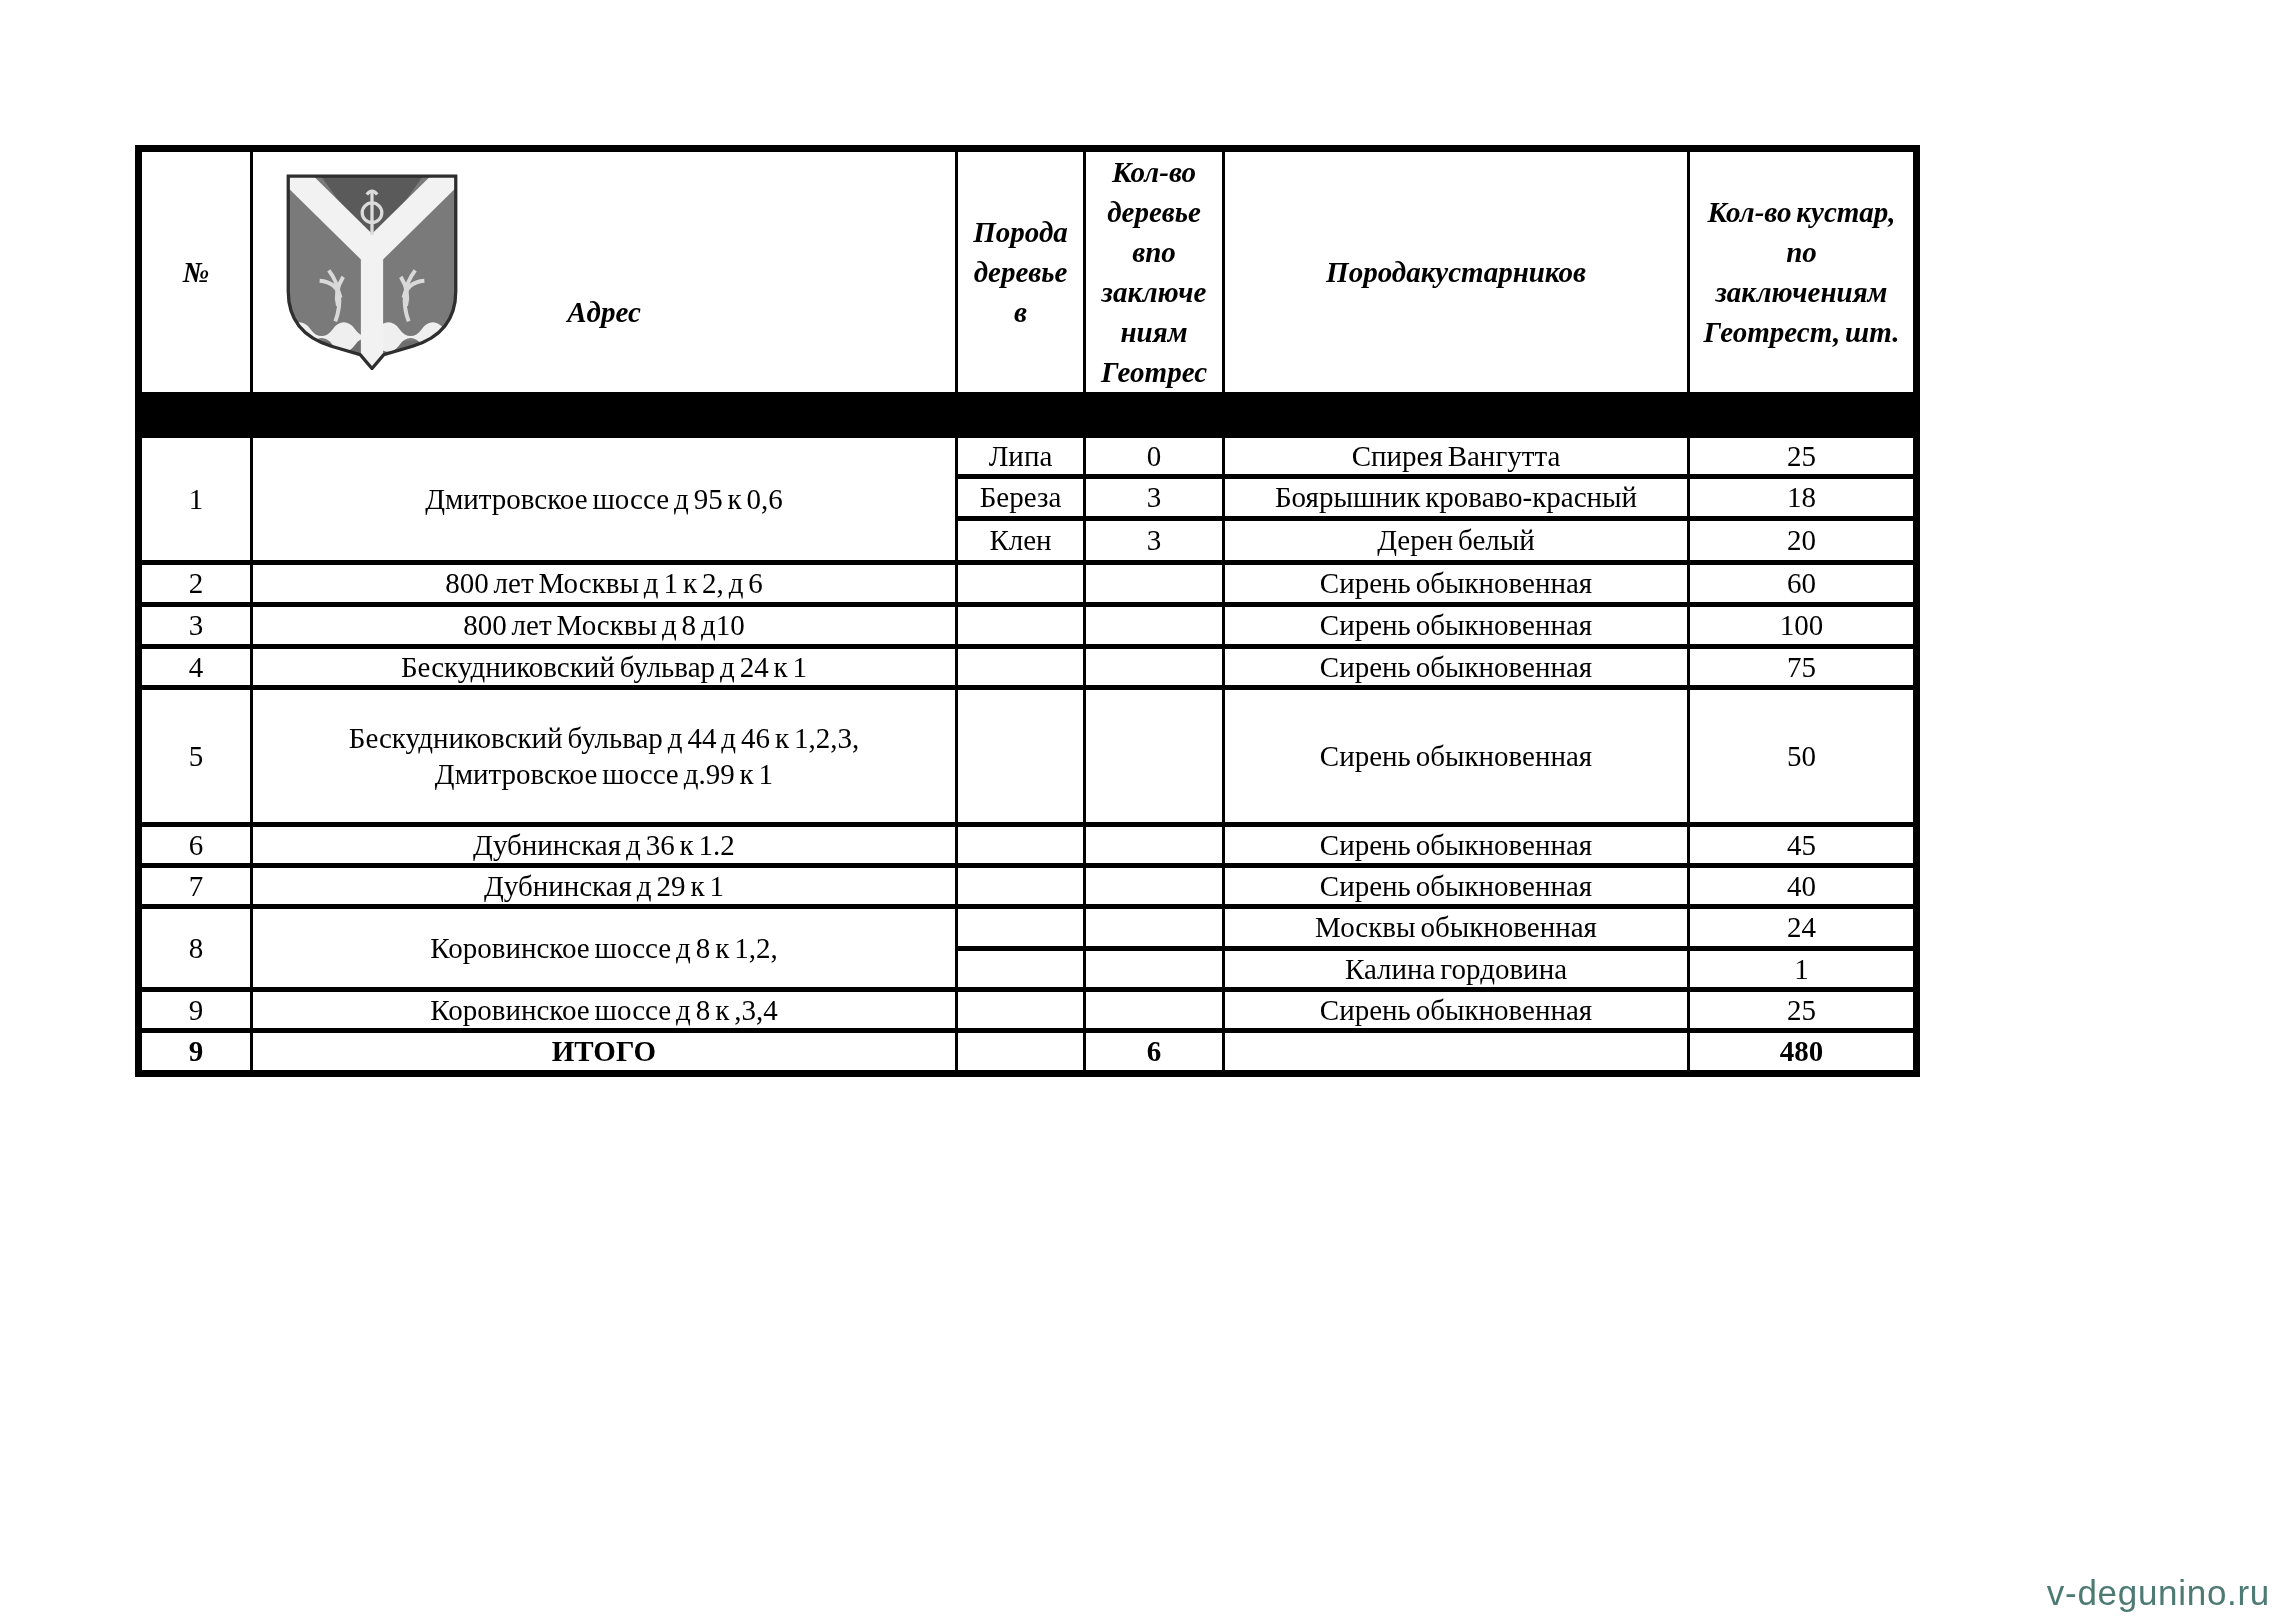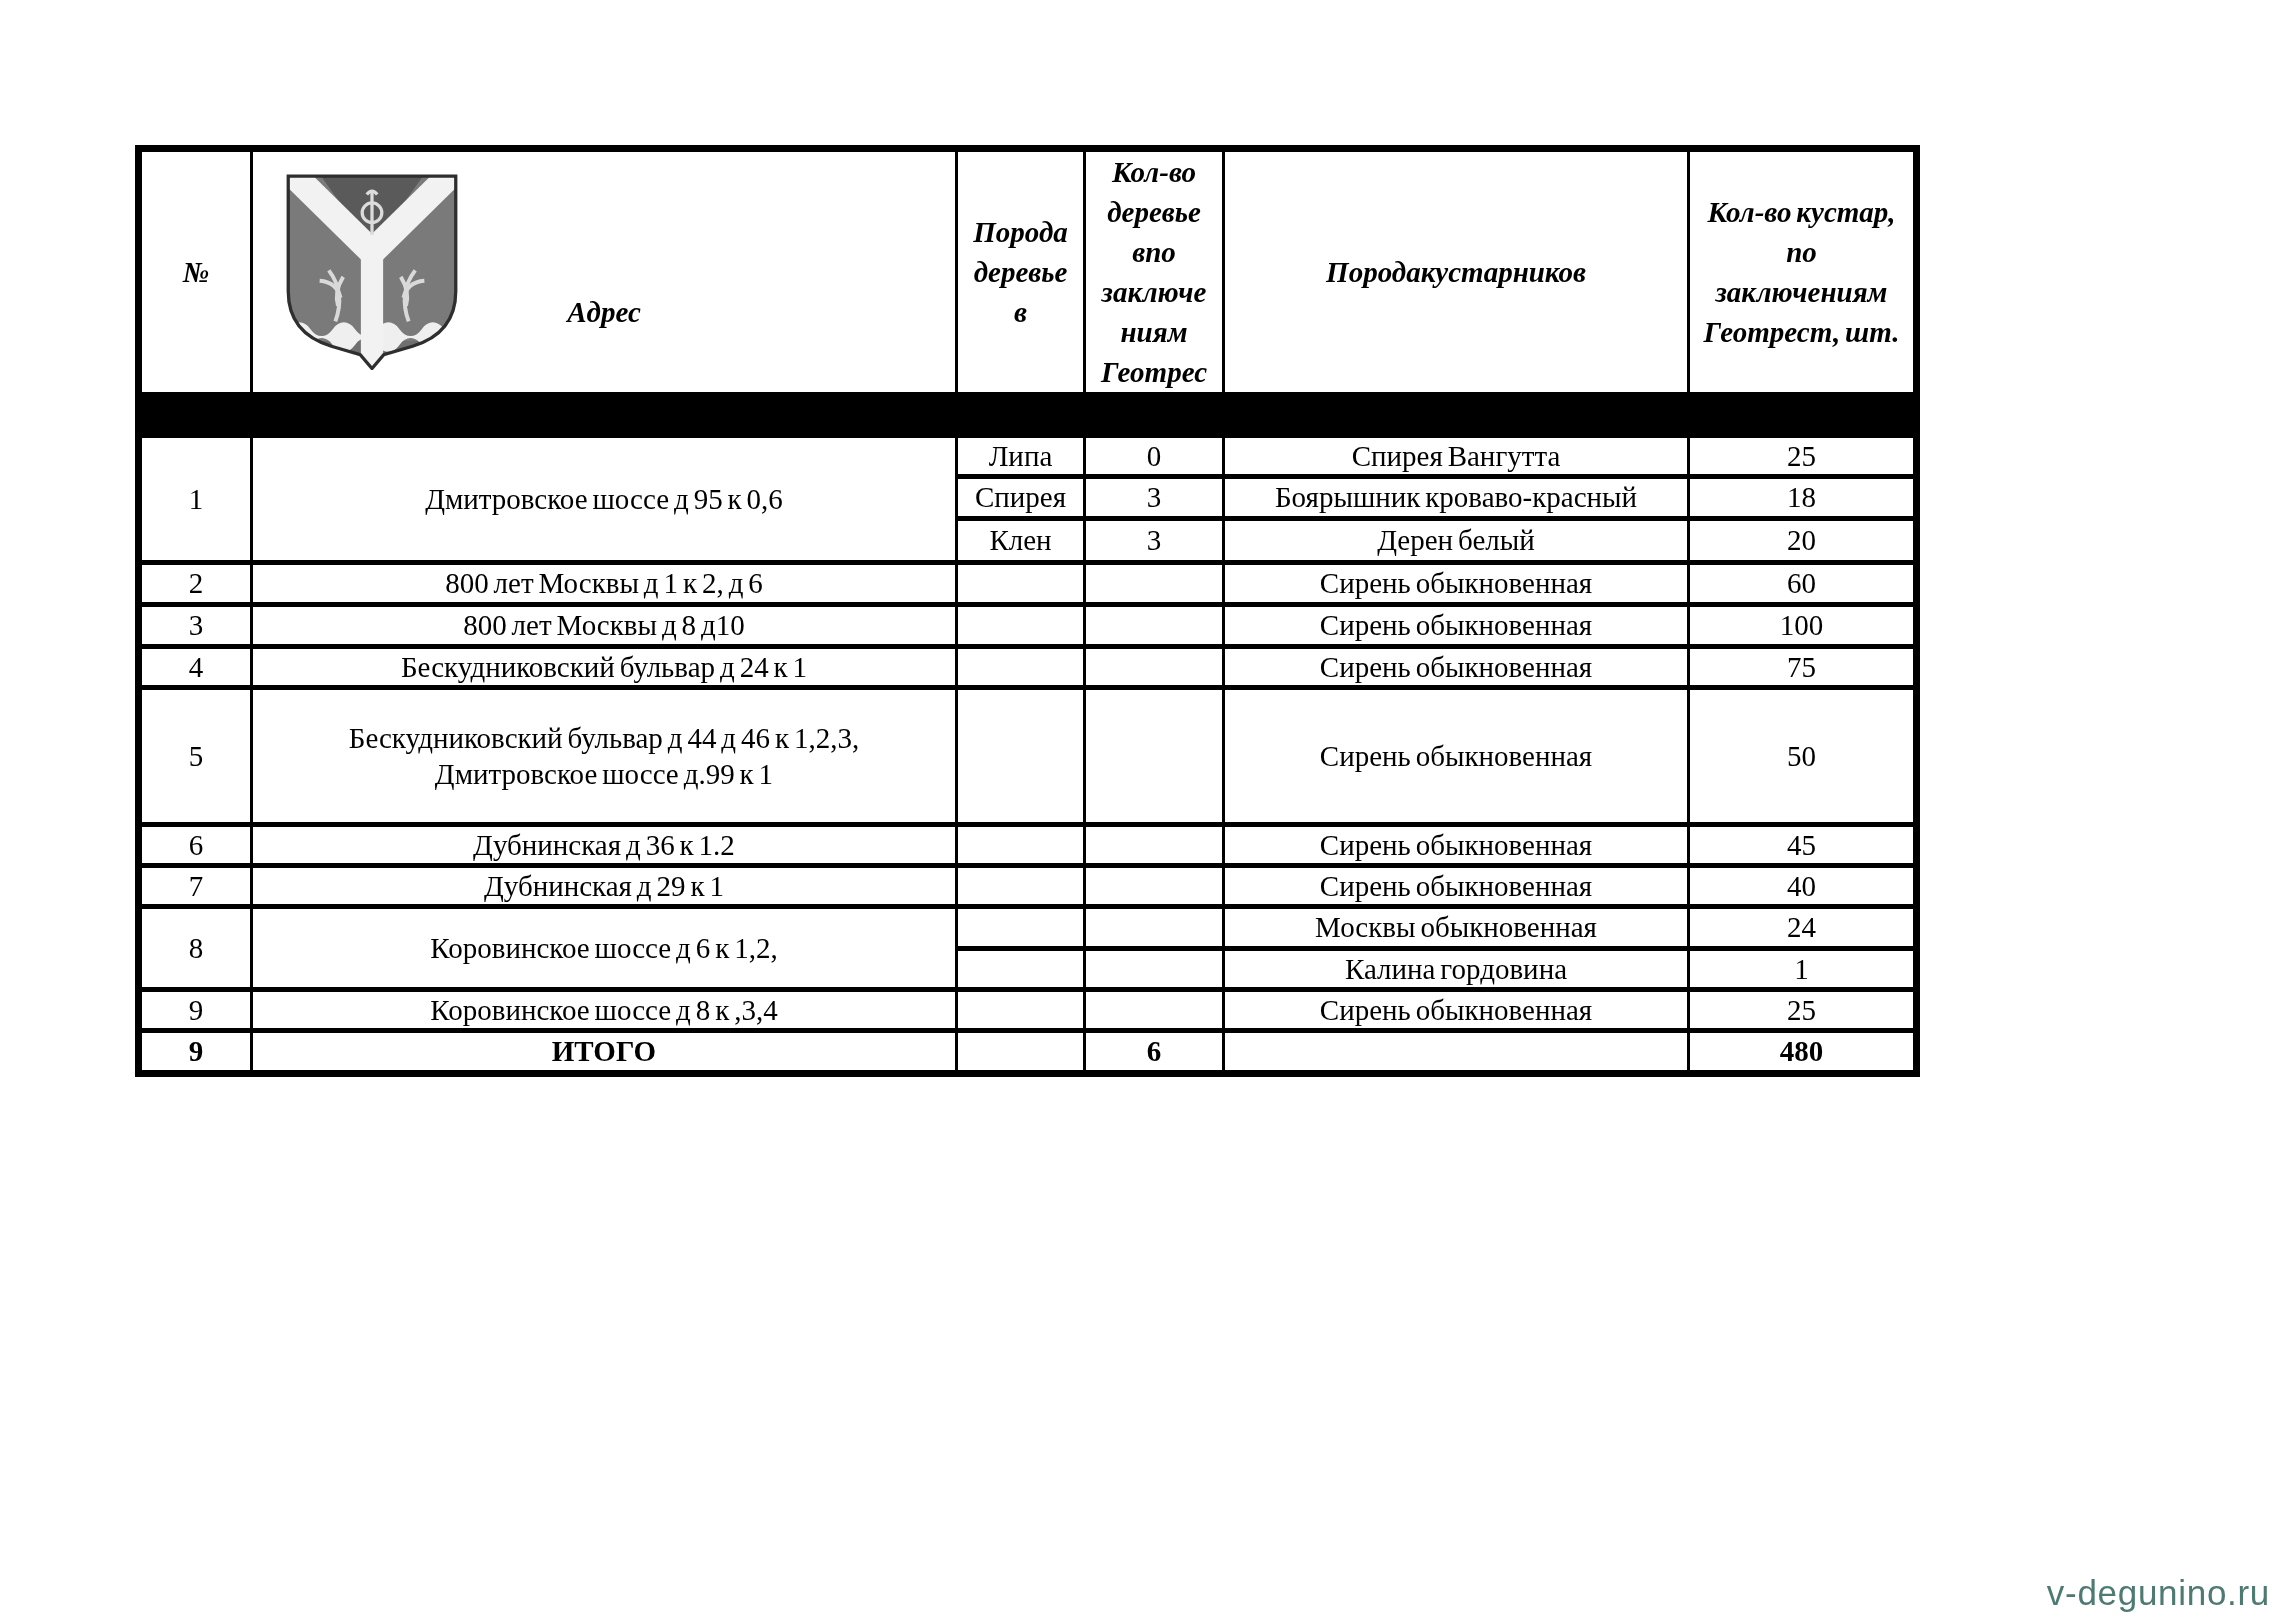"Спирея" td { text: Спирея -> Береза }
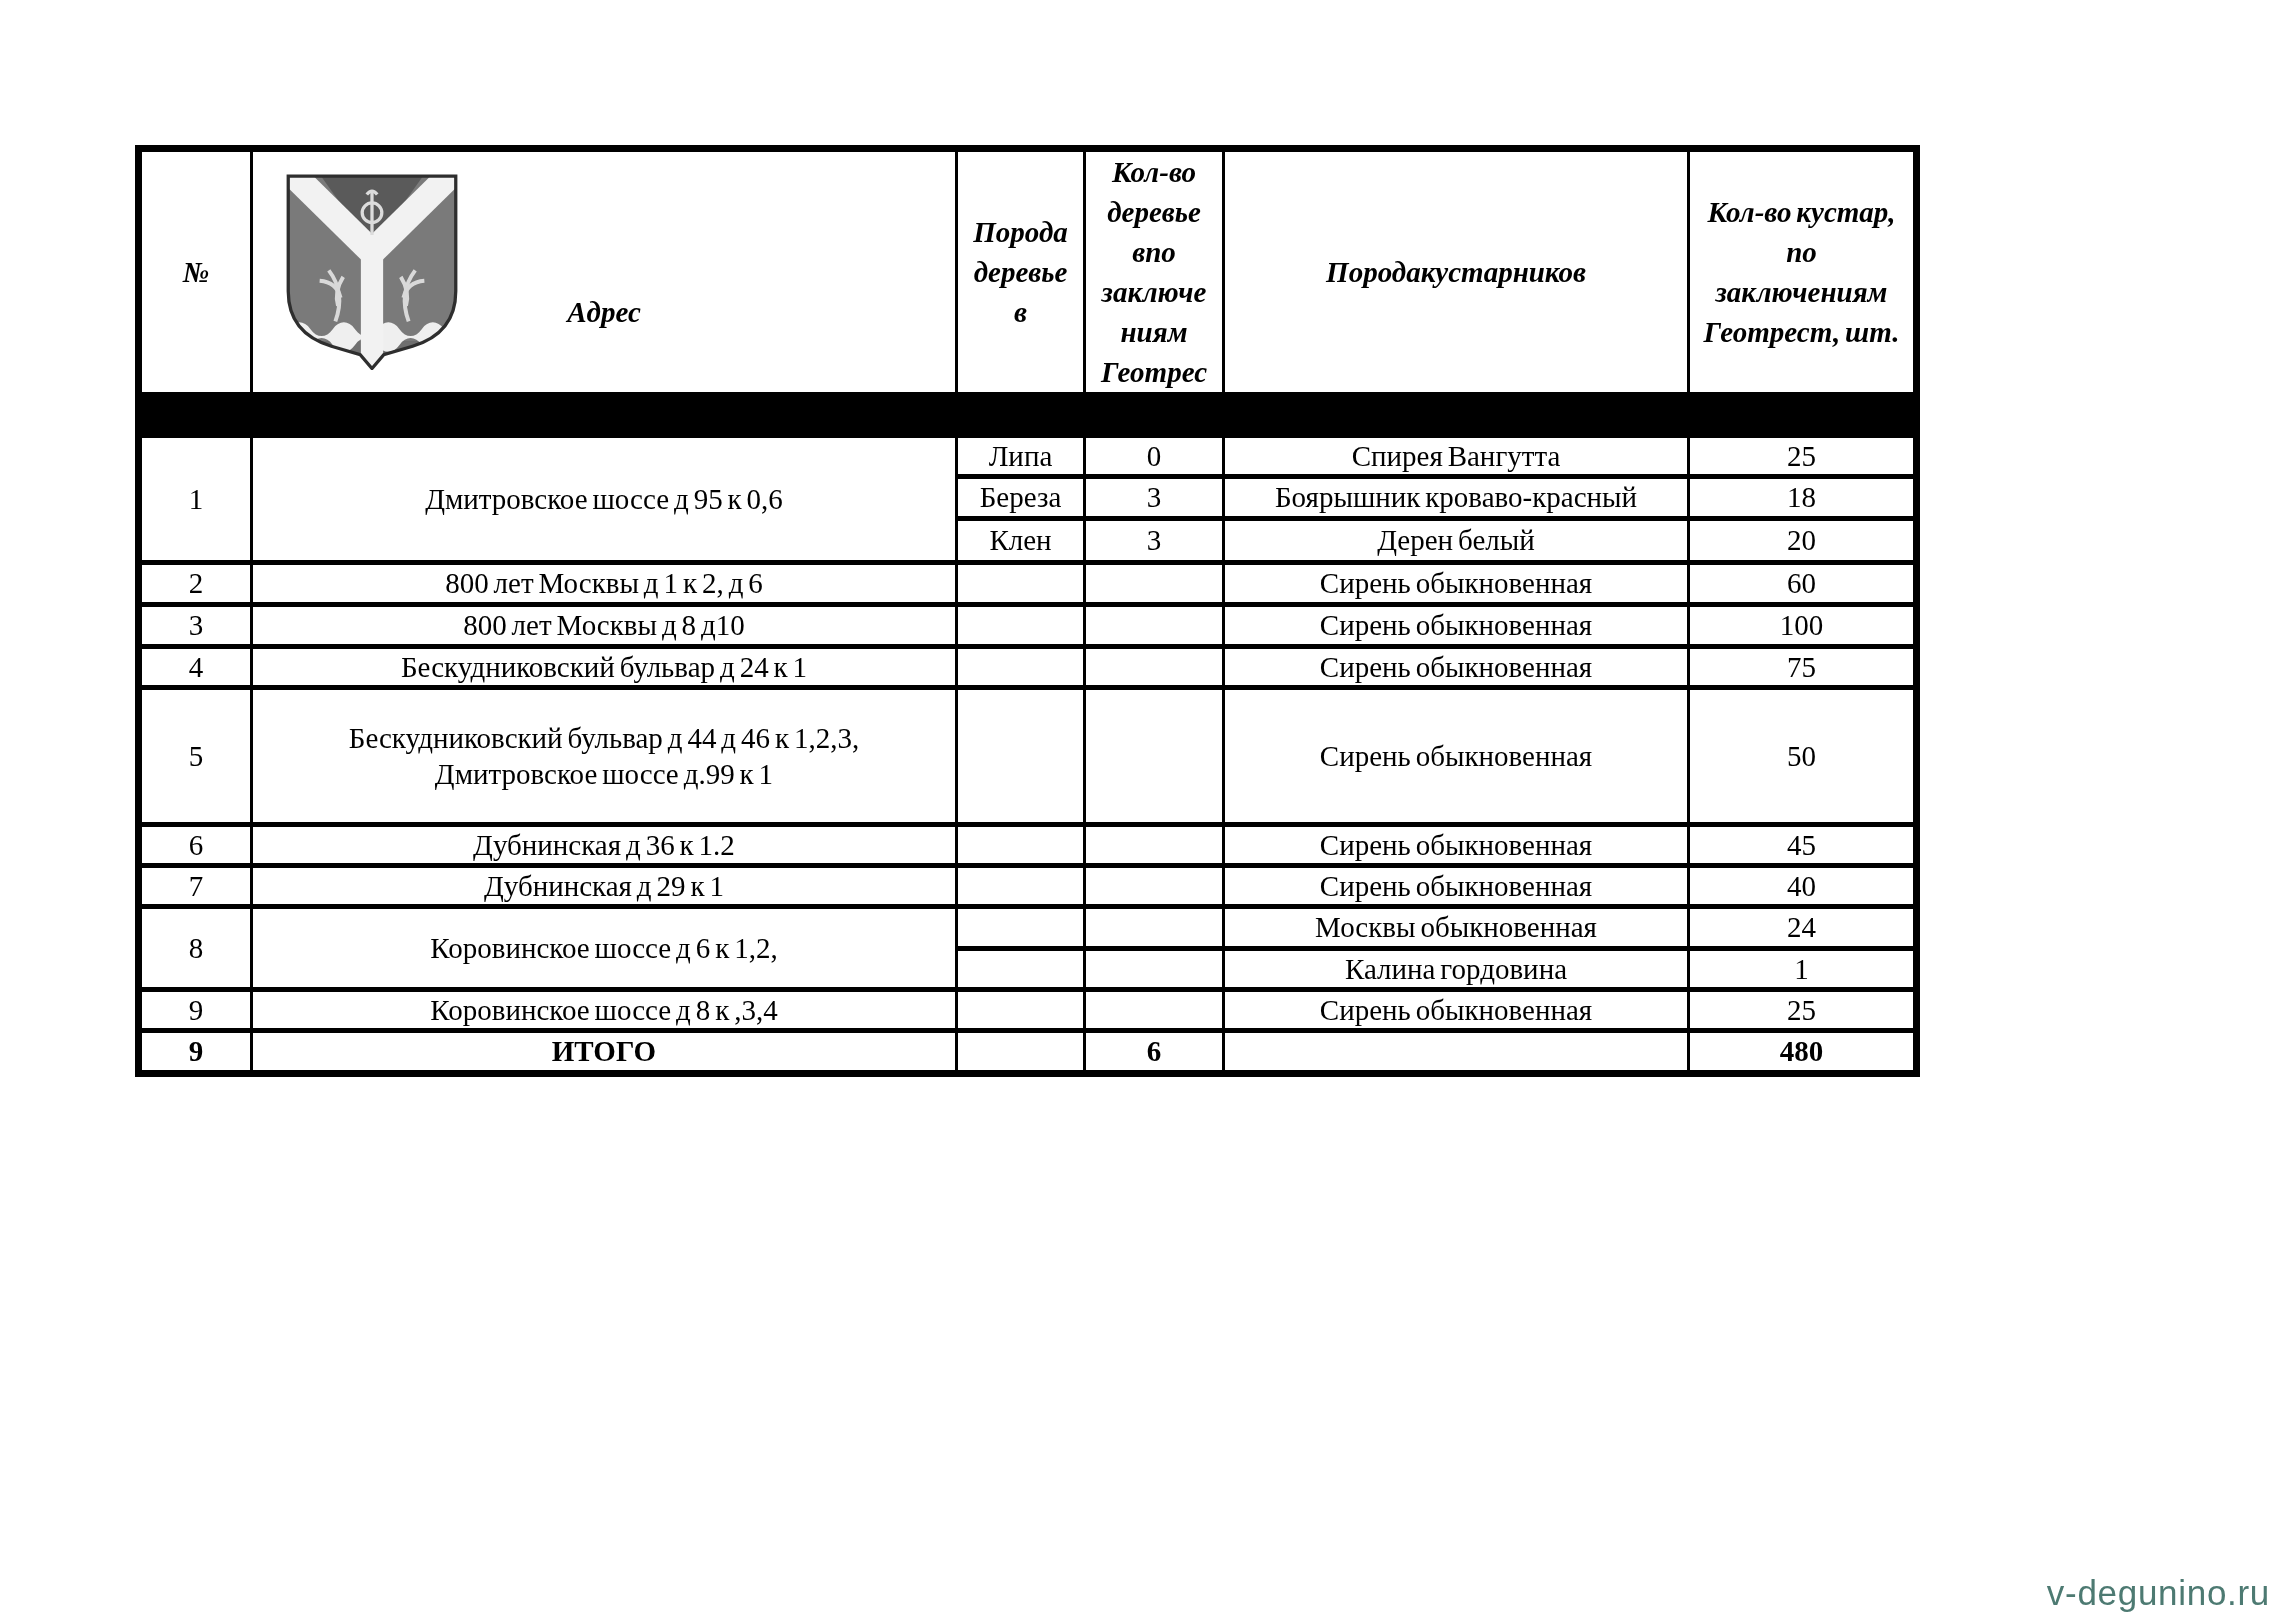"Коровинское шоссе д 6 к" td { text: 6 -> 8 }
